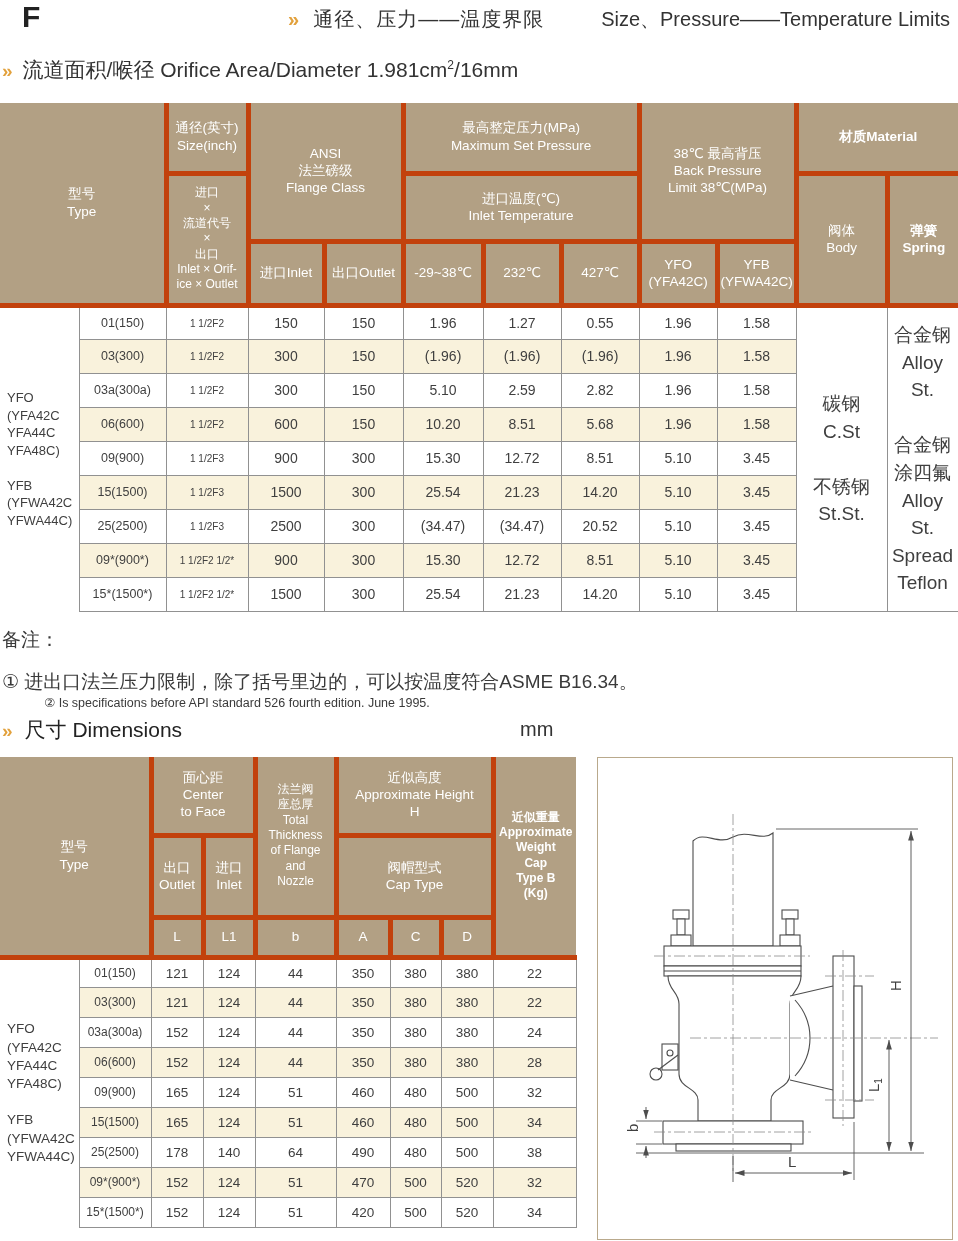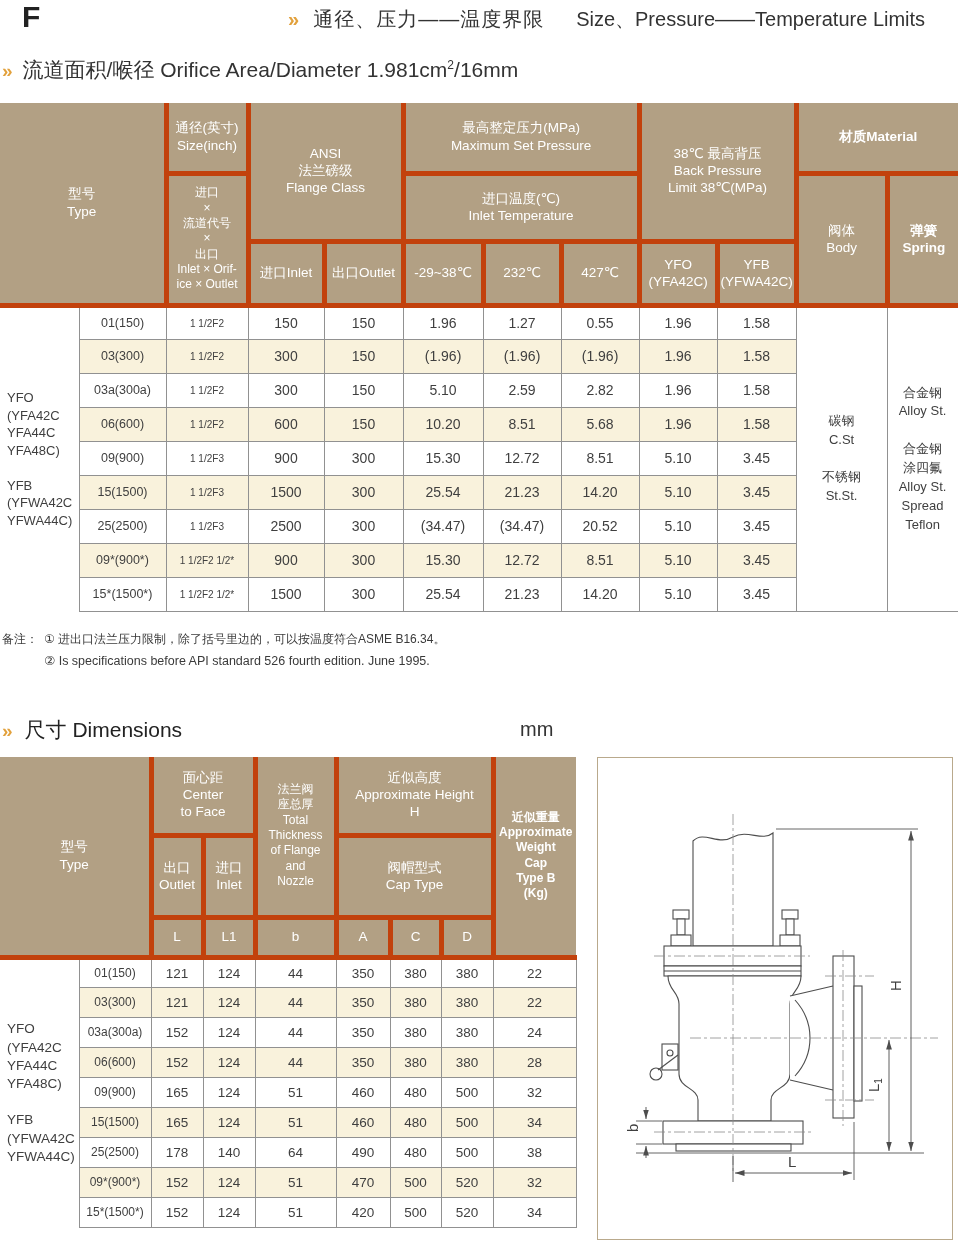"通径、压力——温度界限" .title-zh { margin-right: 32px -> 57px }
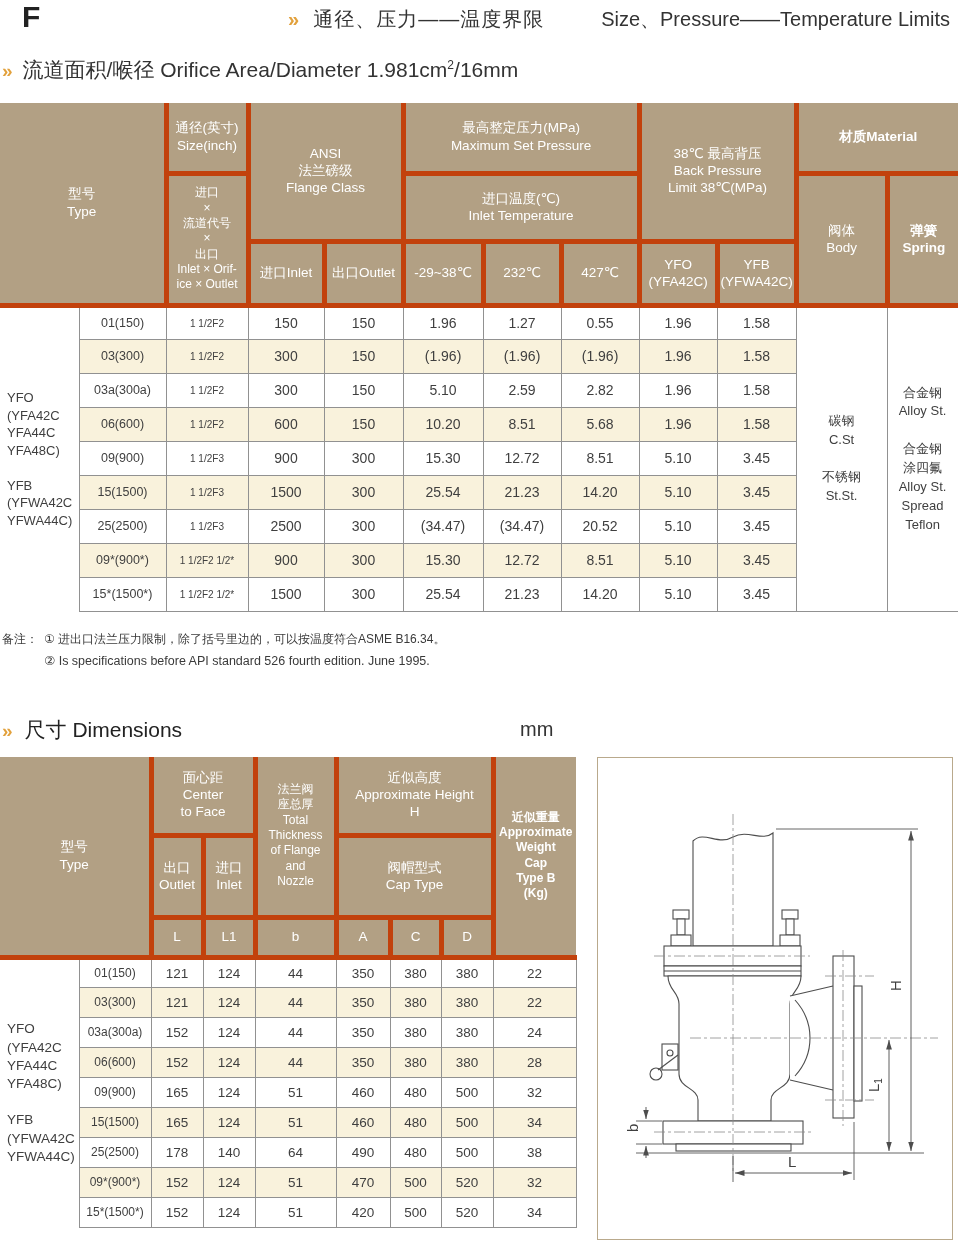"合金钢" td.mat-cell { font-size: 13px -> 19px }
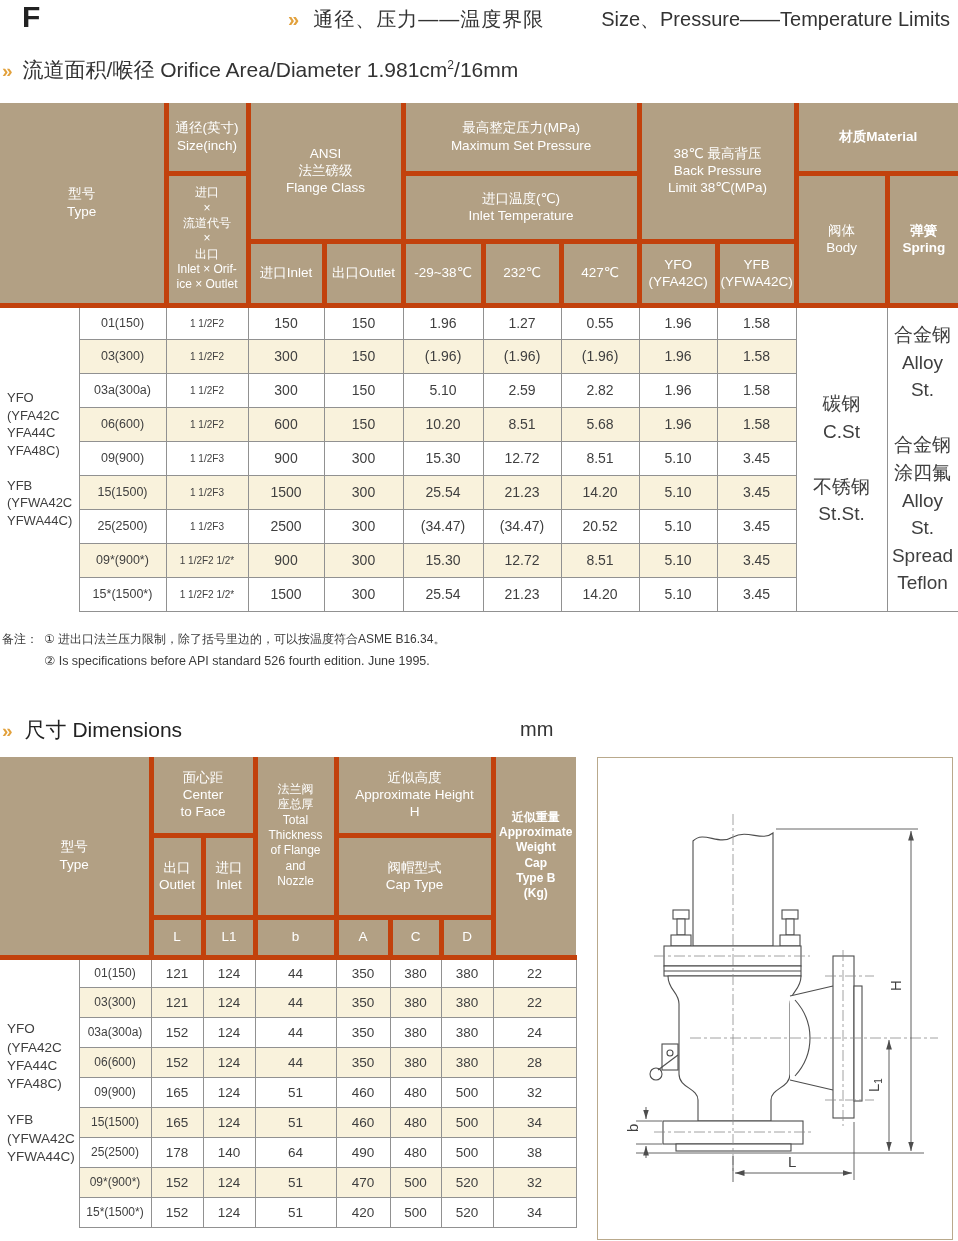"备注：" .nline.zh { flex-direction: none -> column; font-size: 12px -> 19px }
